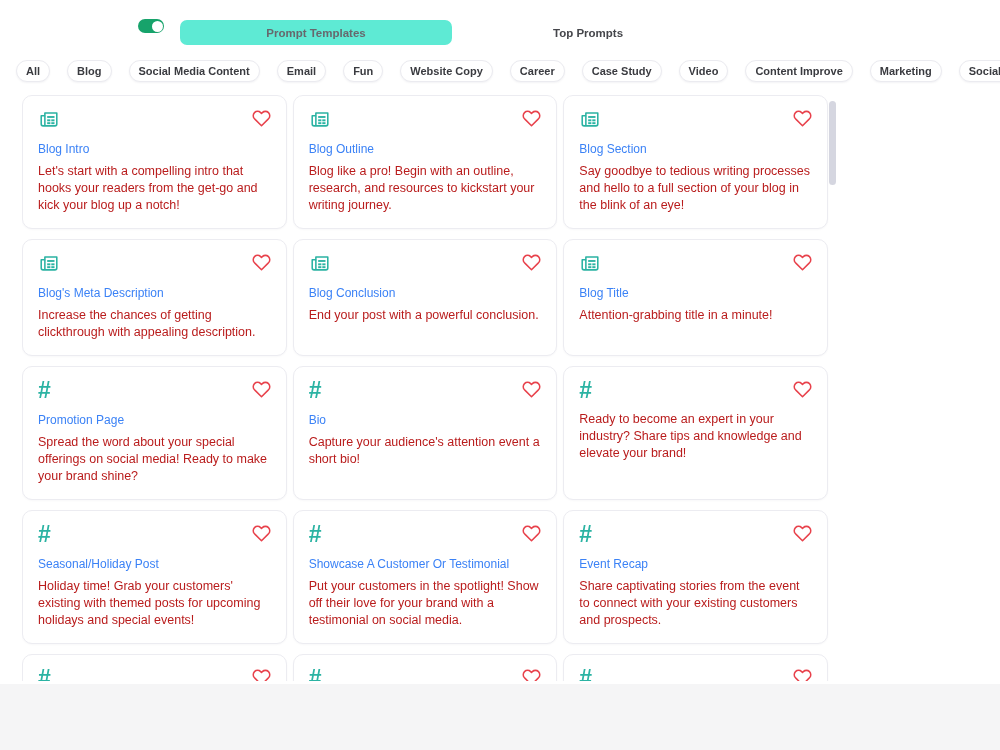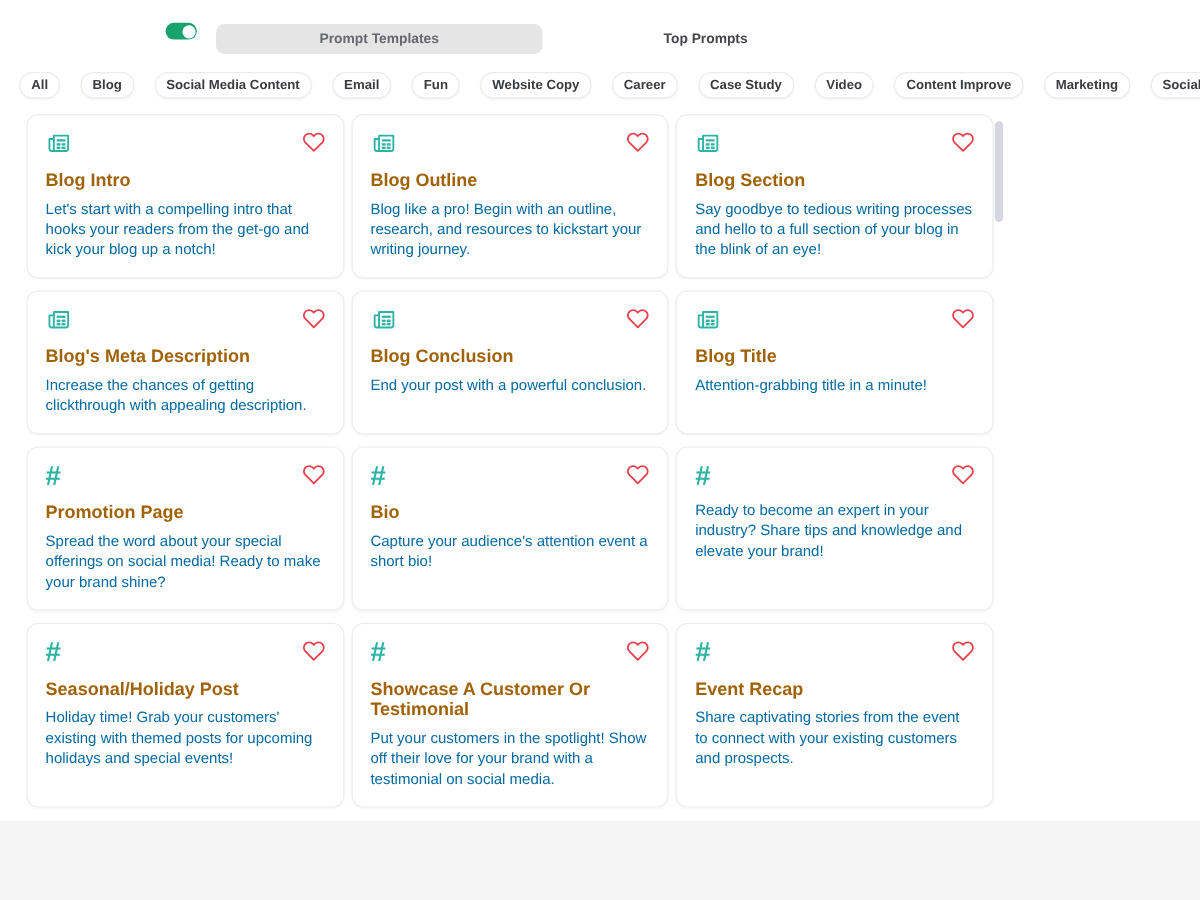"Prompt Templates" .tab.active { background: #e5e5e5 -> #5eead4 }
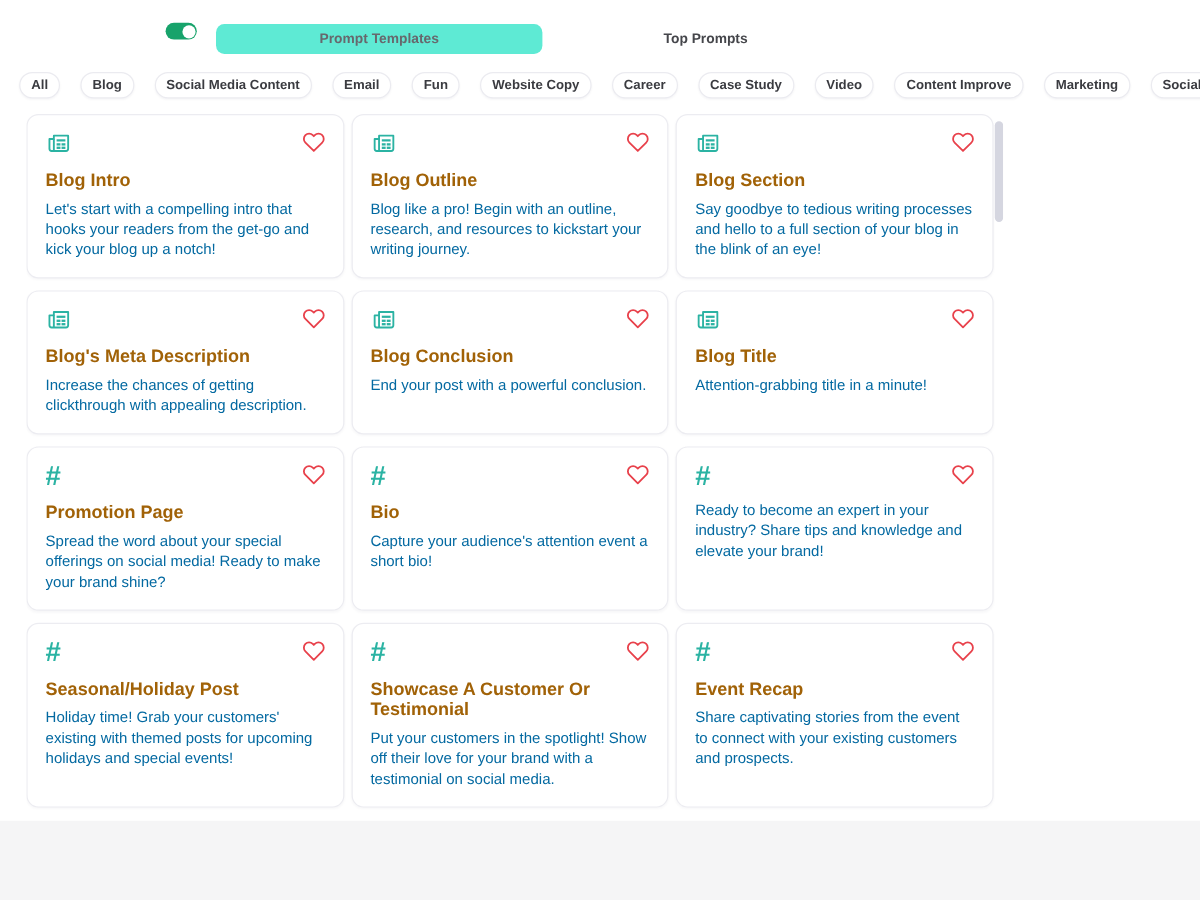"Blog Intro" .title { color: #a16207 -> #3b82f6; font-size: 15px -> 12px; font-weight: 700 -> 400 }
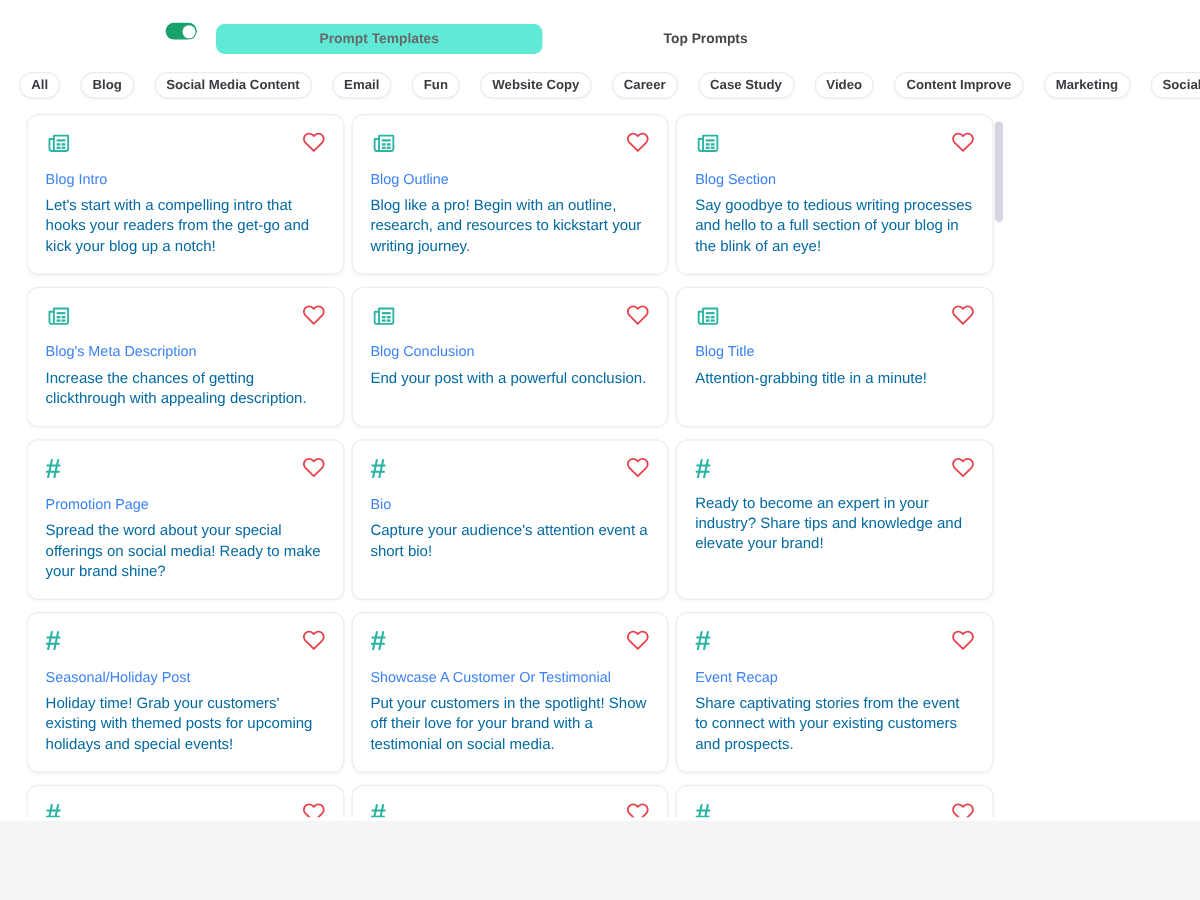"Let's start with a compelling" .desc { color: #0369a1 -> #b91c1c }
